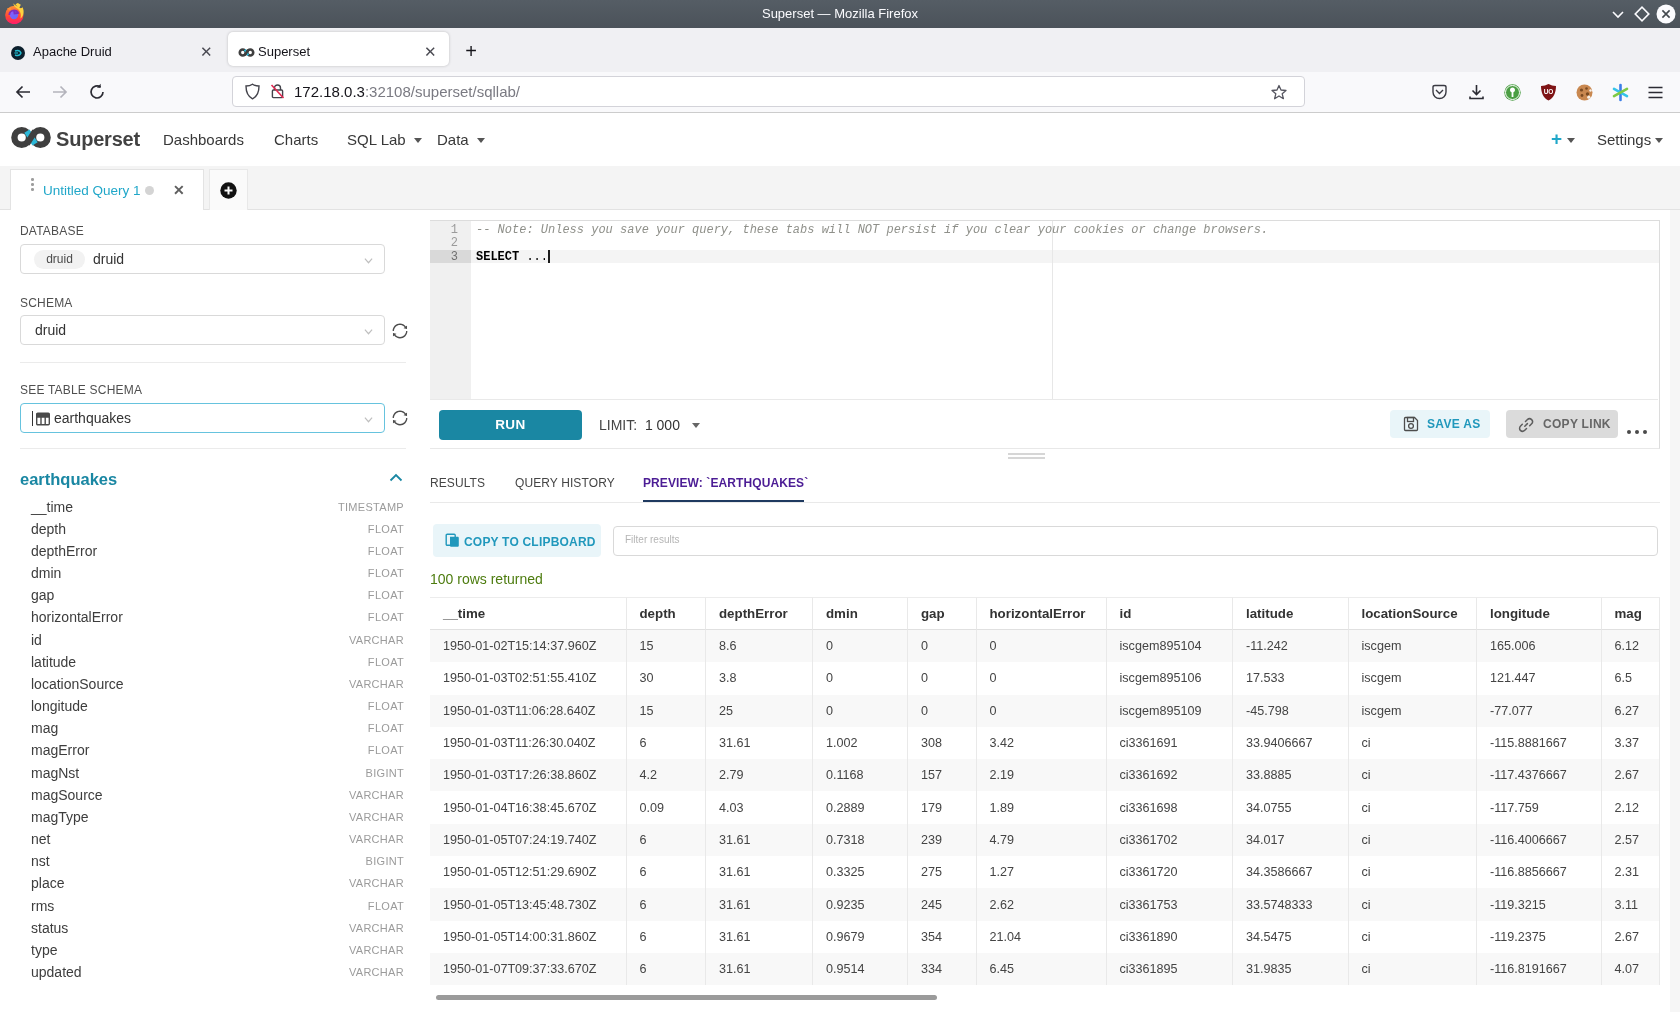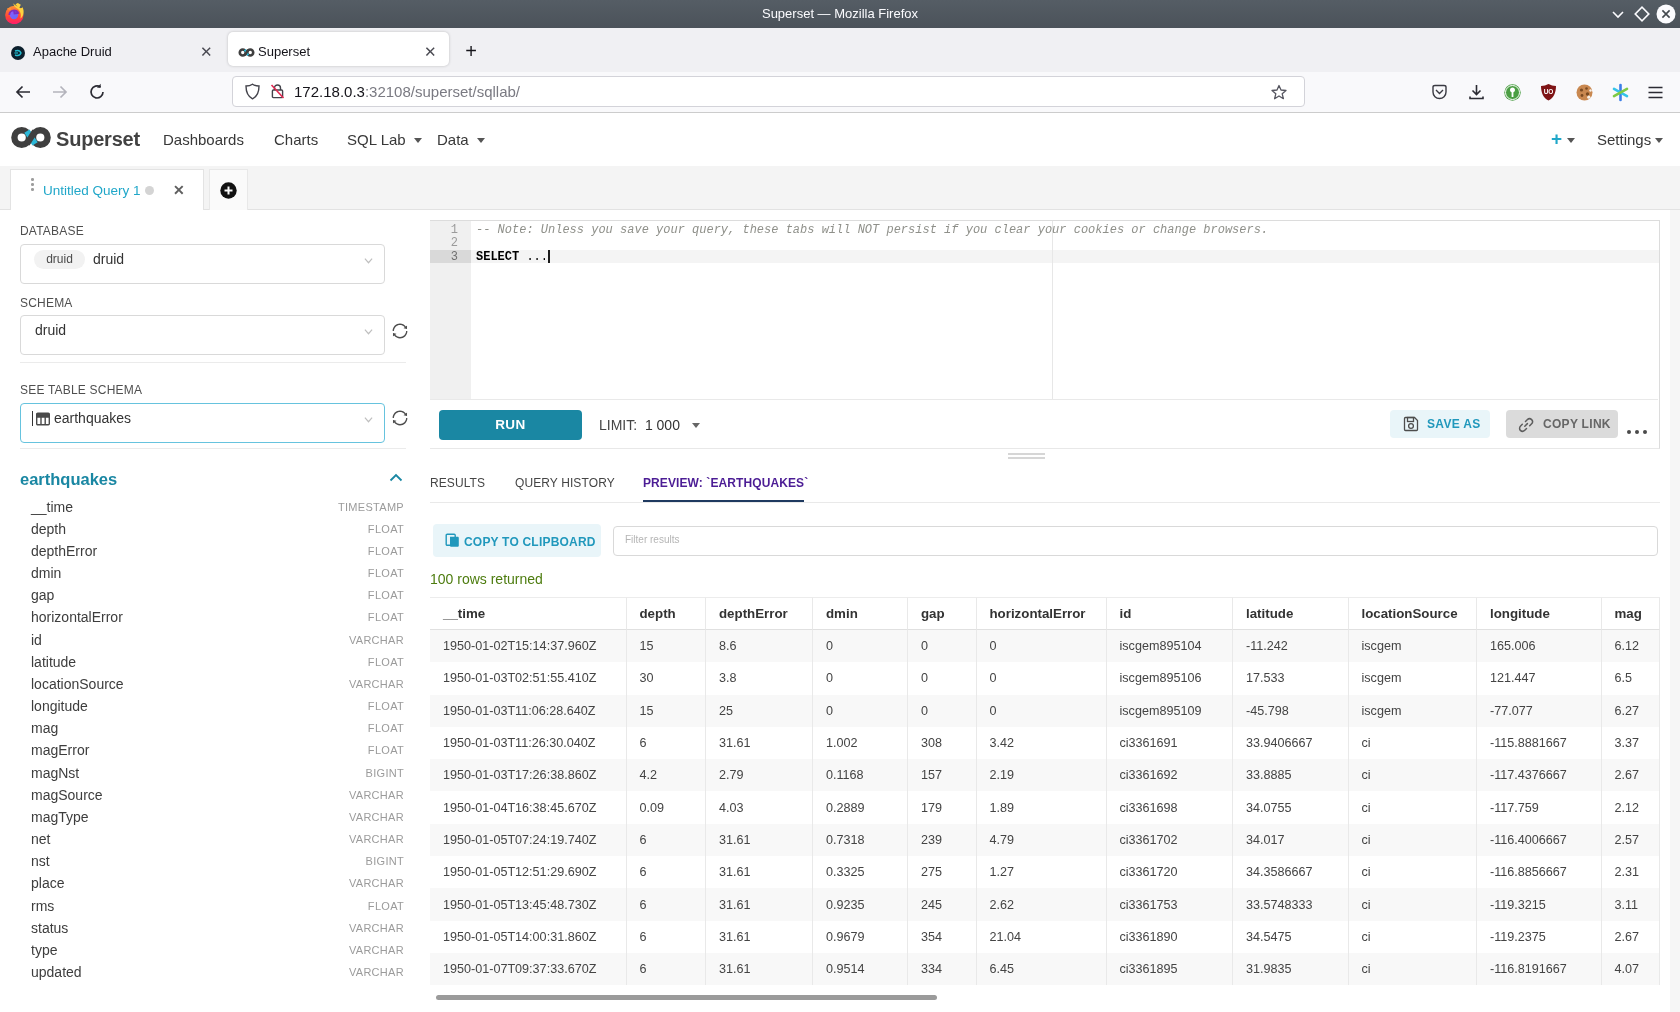"druid" .sselect { height: 40px -> 30px }
